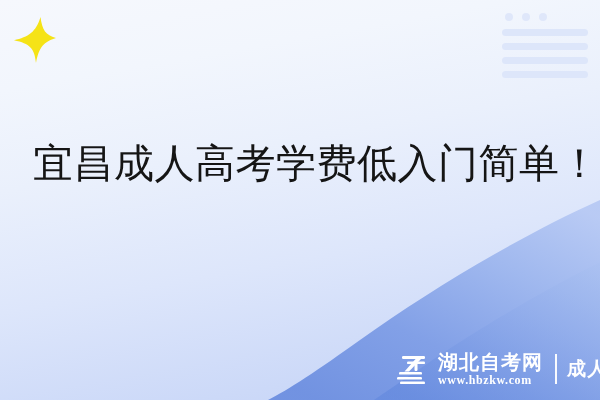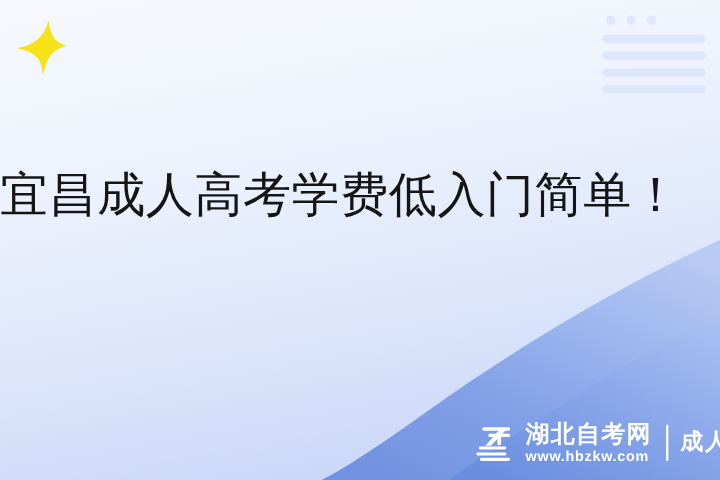"宜昌成人高考学费低入门简单！" .headline { text-align: left -> right }
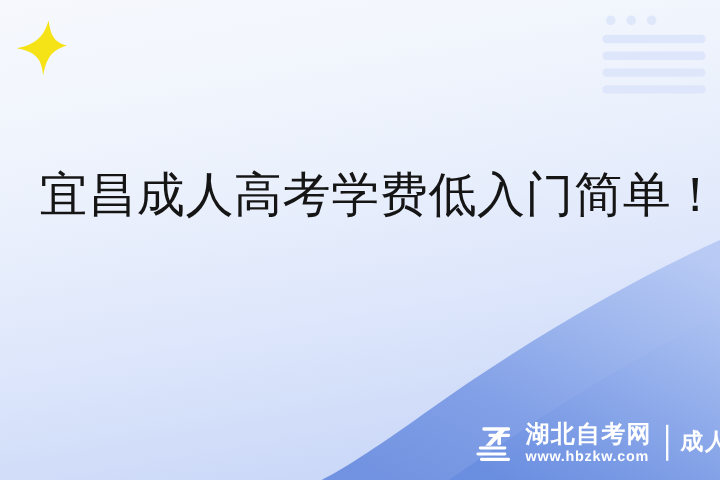"www.hbzkw.com" .brand-url { font-family: Liberation Sans, sans-serif -> Liberation Serif, serif }
